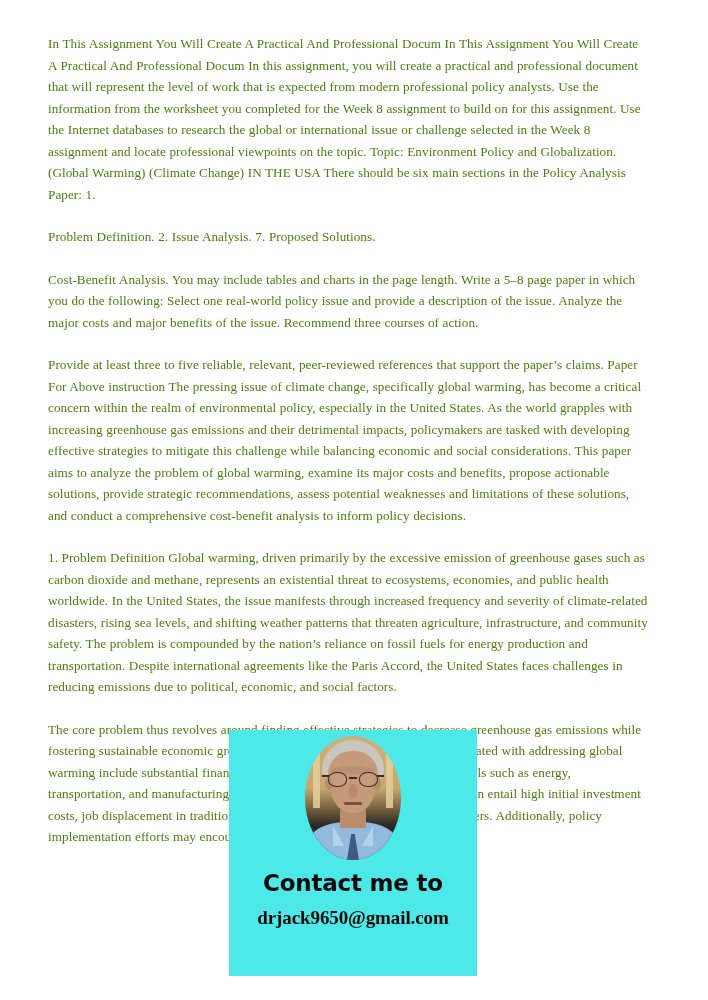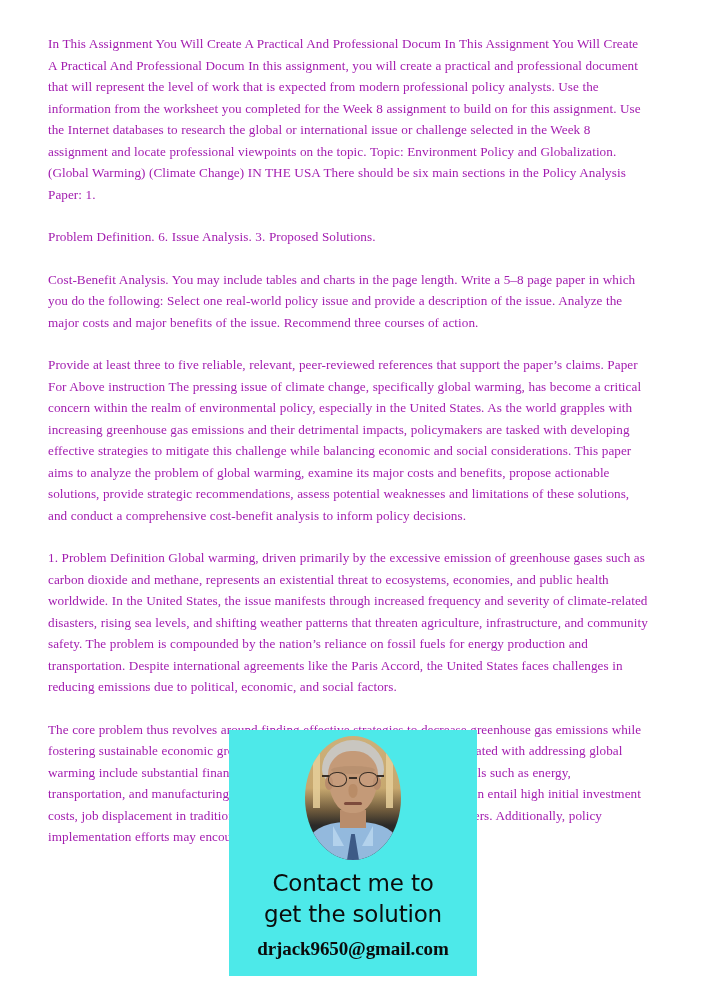"In This Assignment You Will" .para { color: #a21caf -> #4d7c0f }
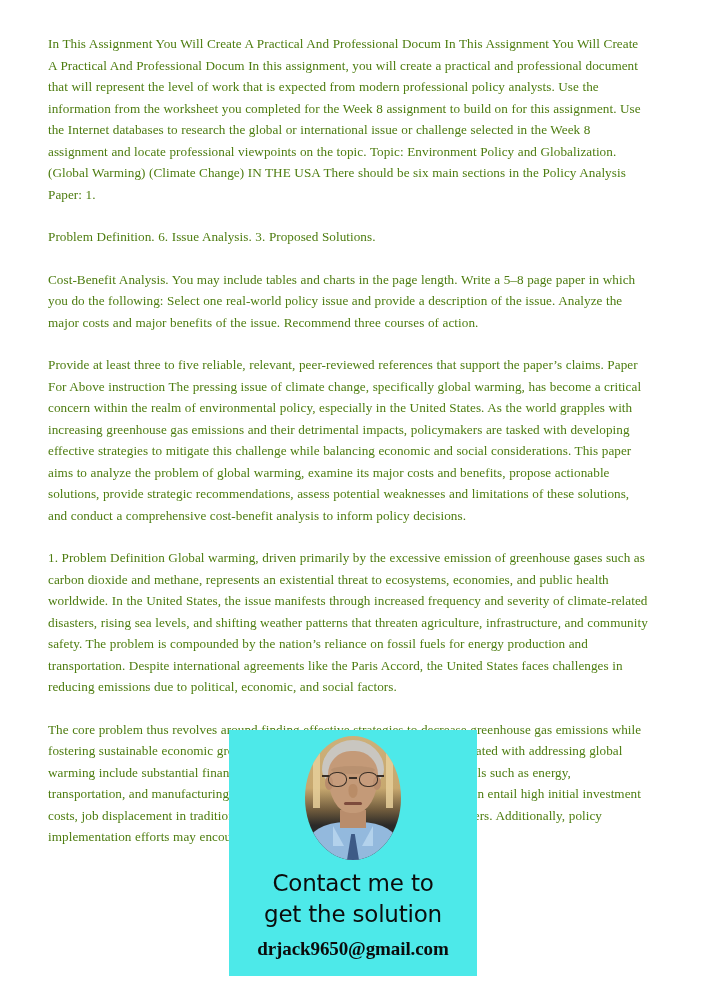"Problem Definition. 6. Issue Analysis." p.para { text: 6. Issue Analysis. 3 -> 2. Issue Analysis. 7 }
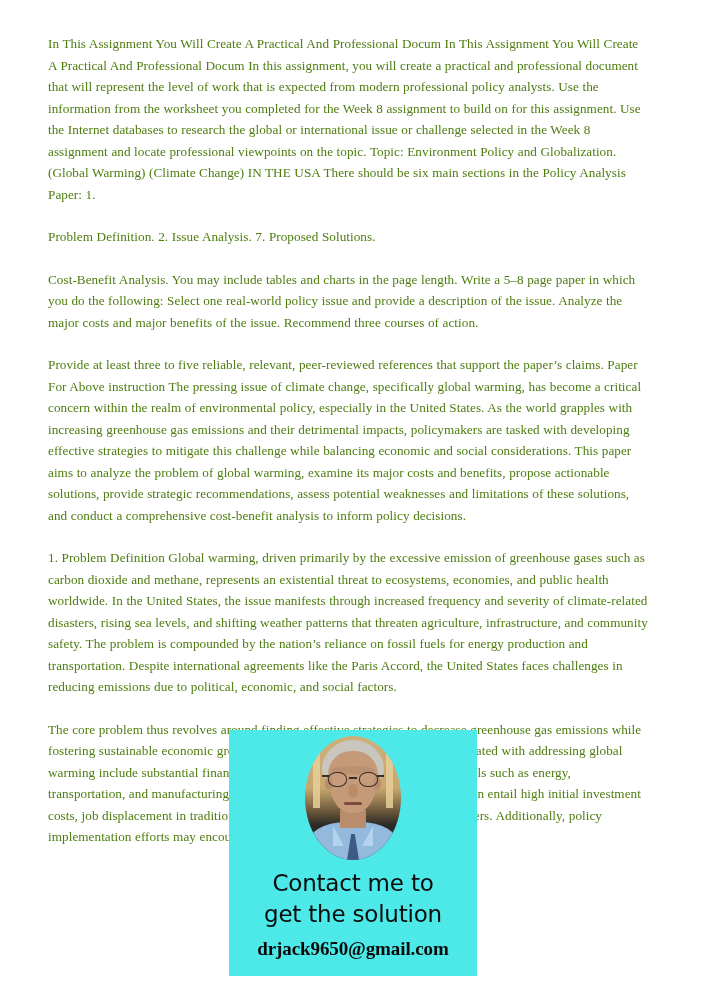"Contact me to" .overlay-line { font-weight: 400 -> 700 }
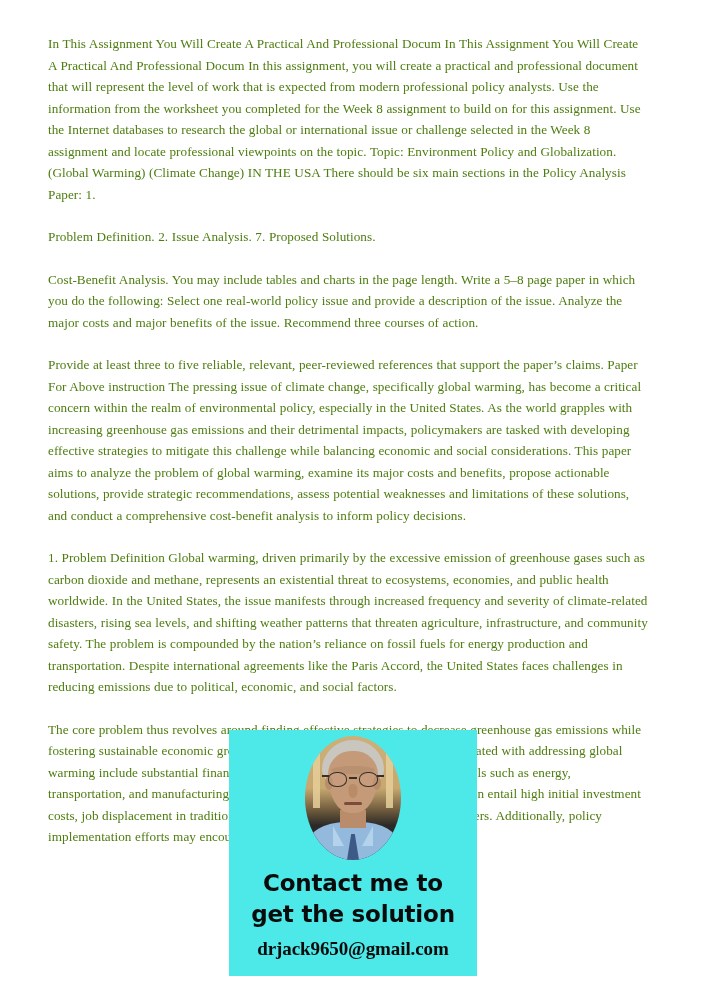"get the solution" div.overlay-line { html: <div>get the solution</div> -> none }
